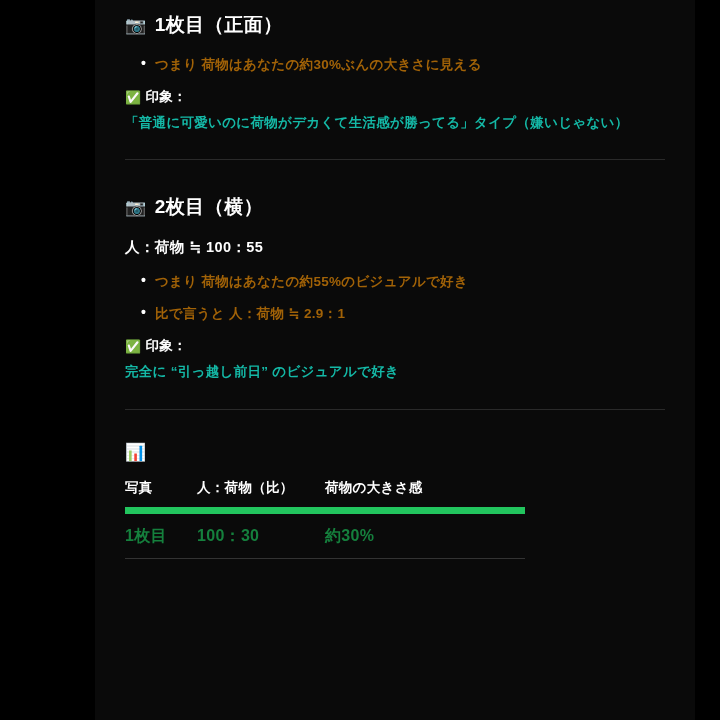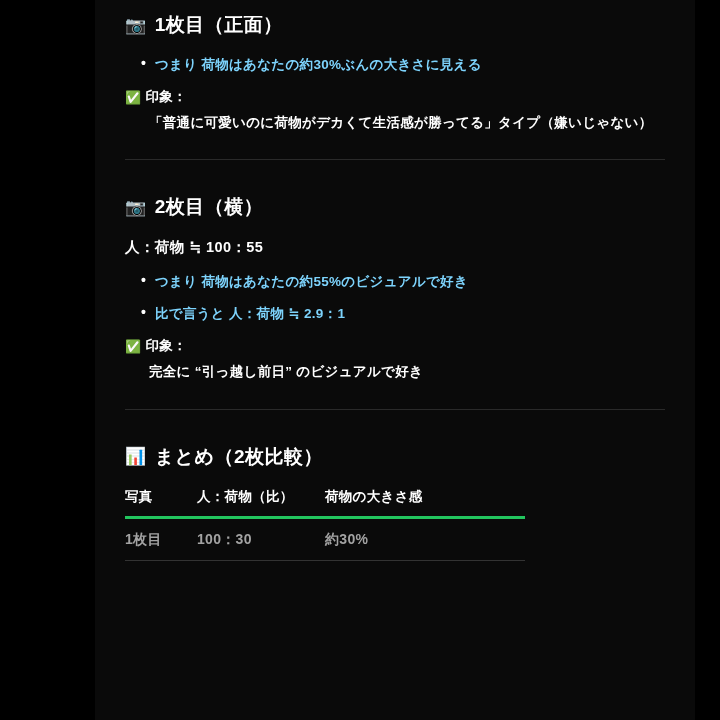"つまり 荷物はあなたの約30%ぶんの大きさに見える" ul.bullets li { color: #7dd3fc -> #a16207 }
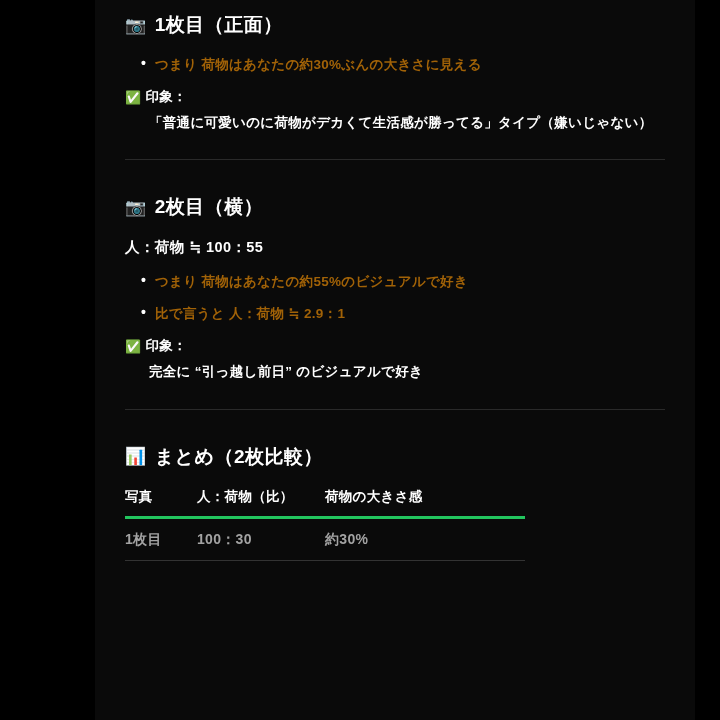"「普通に可愛いのに荷物がデカくて生活感が勝ってる」タイプ（嫌いじゃない）" .impression .imp-body { color: #ffffff -> #14b8a6; margin-left: 24px -> none }
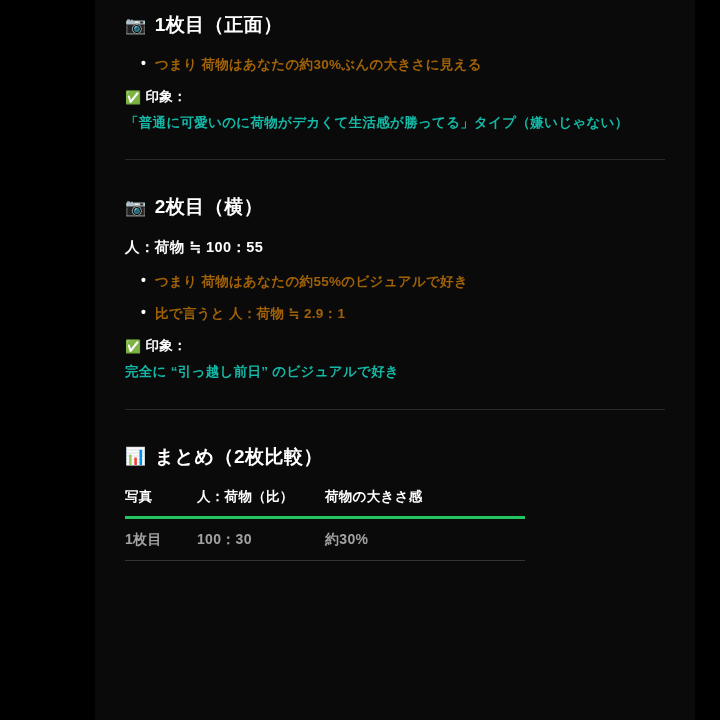"まとめ（2枚比較）" span { html: <span>まとめ（2枚比較）</span> -> none }
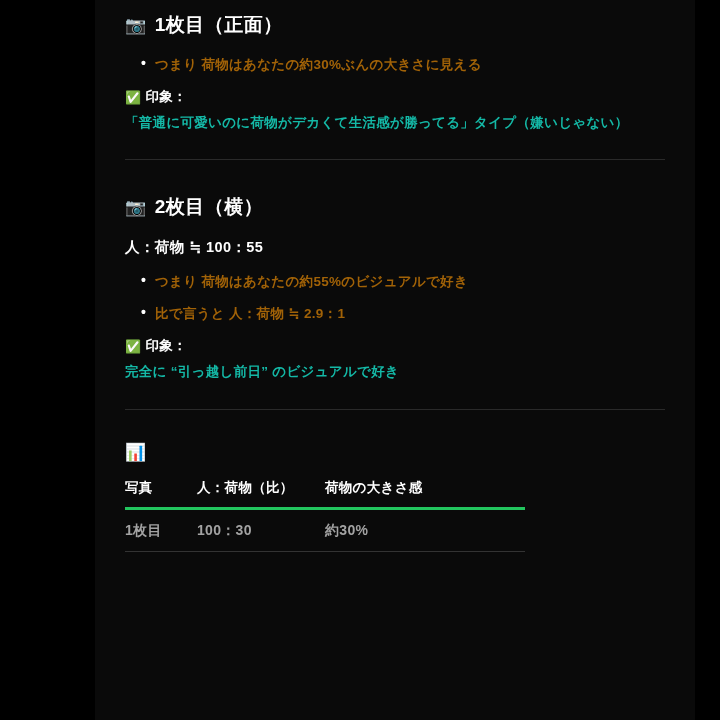"写真" table.summary th { border-bottom: 3px solid #22c55e -> 7px solid #22c55e }
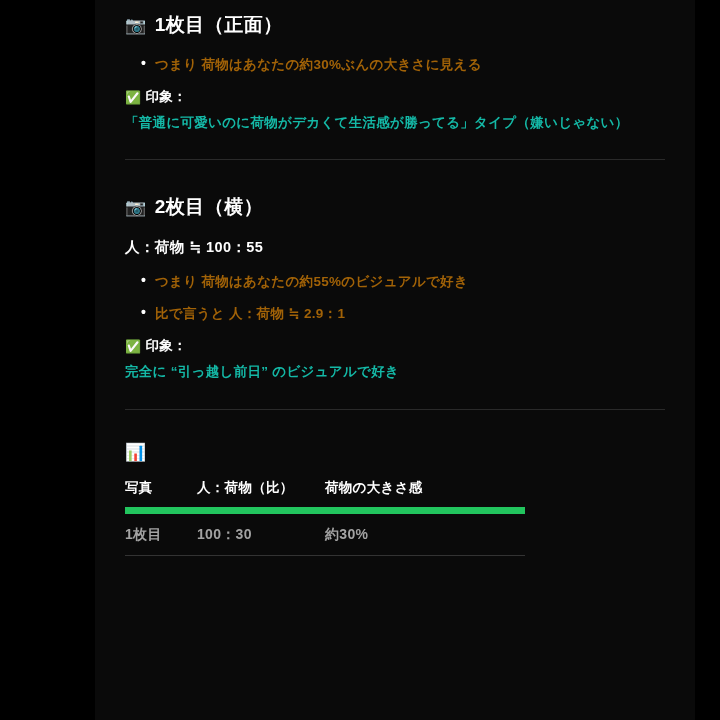"1枚目" table.summary td { color: #a3a3a3 -> #15803d; font-size: 14px -> 16px }
